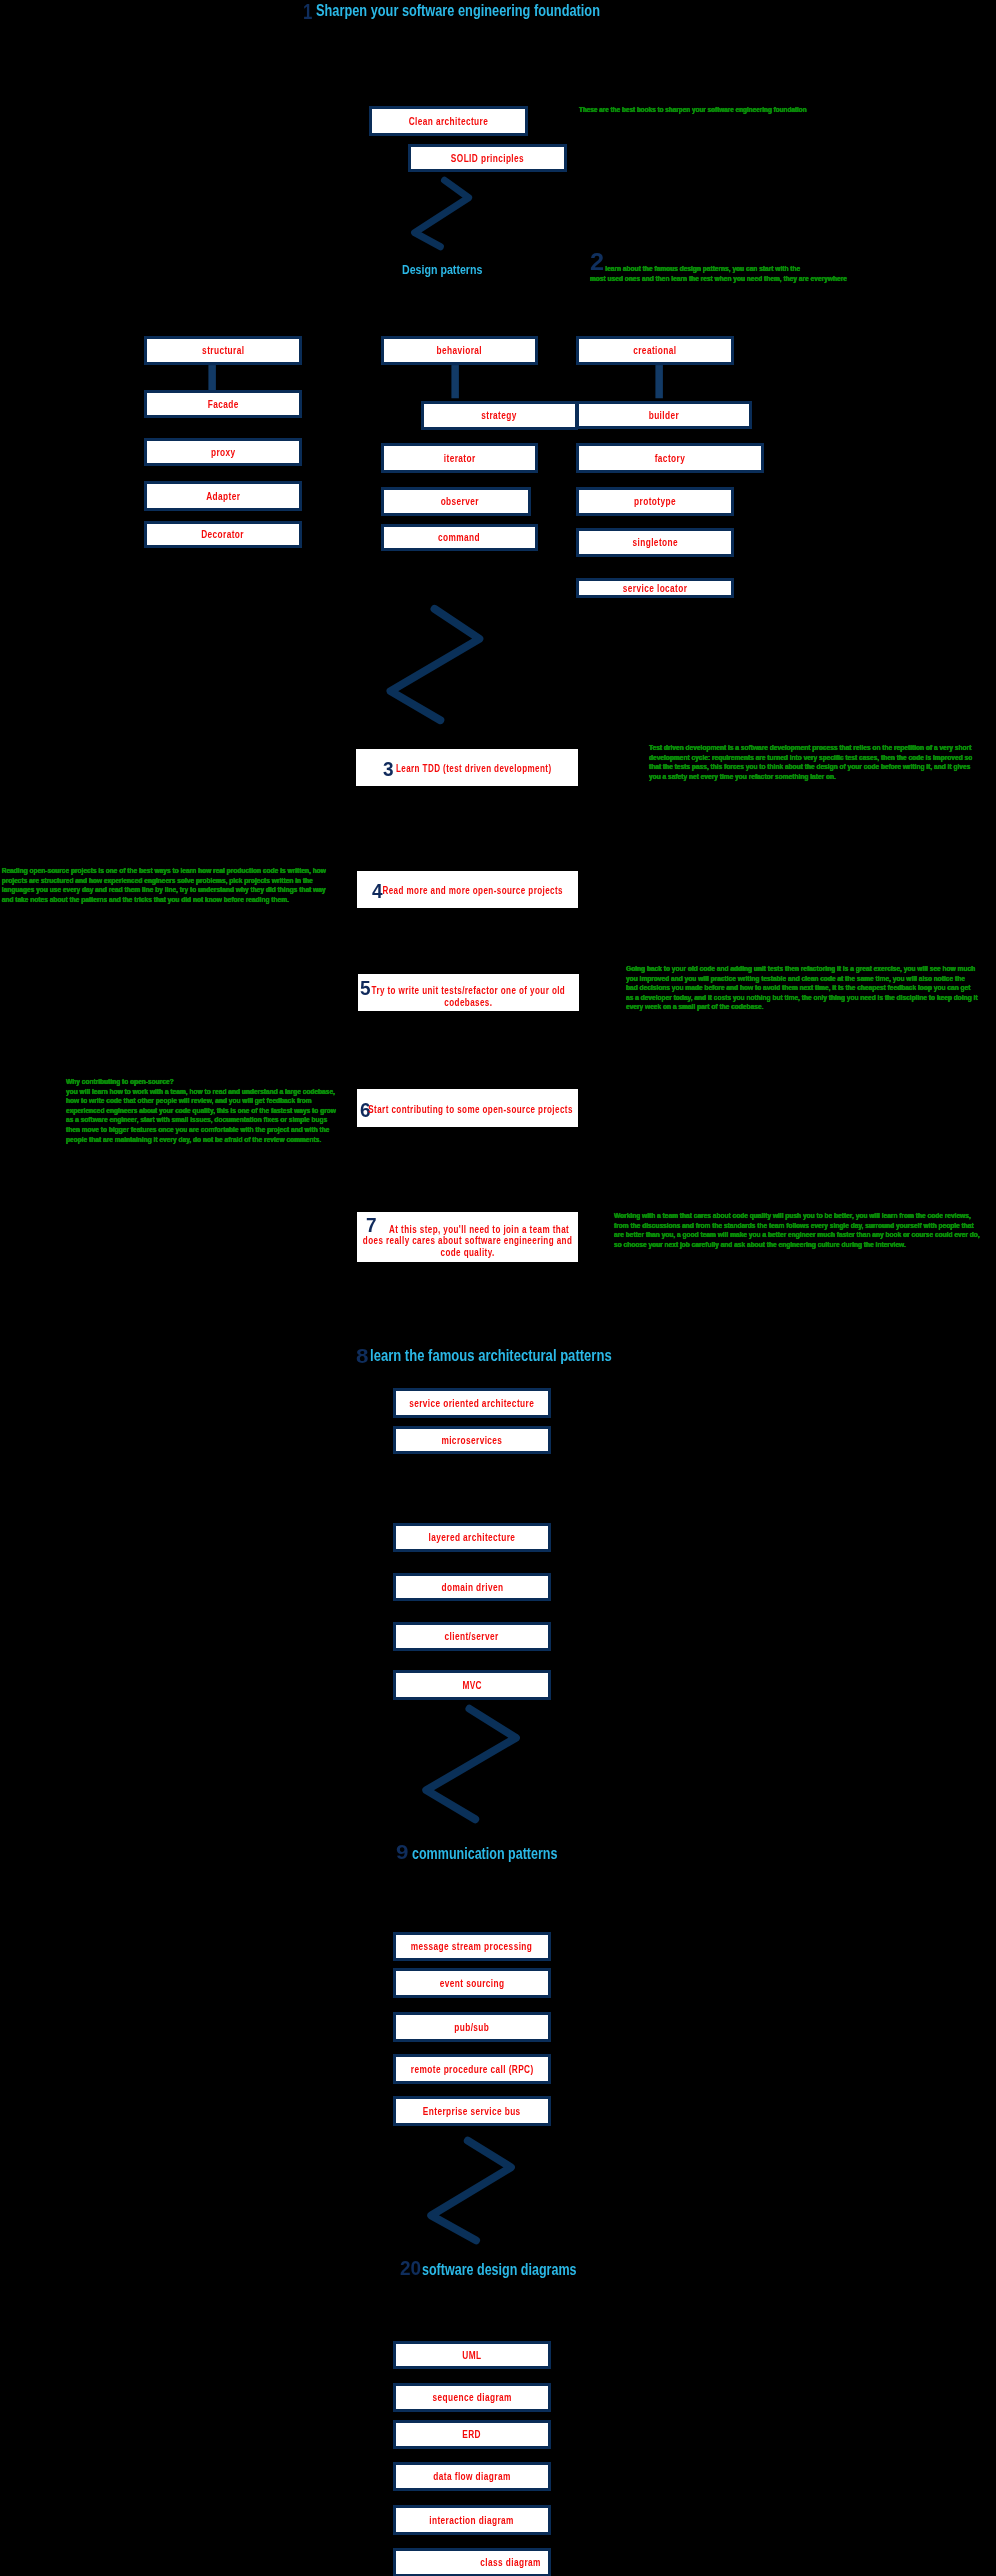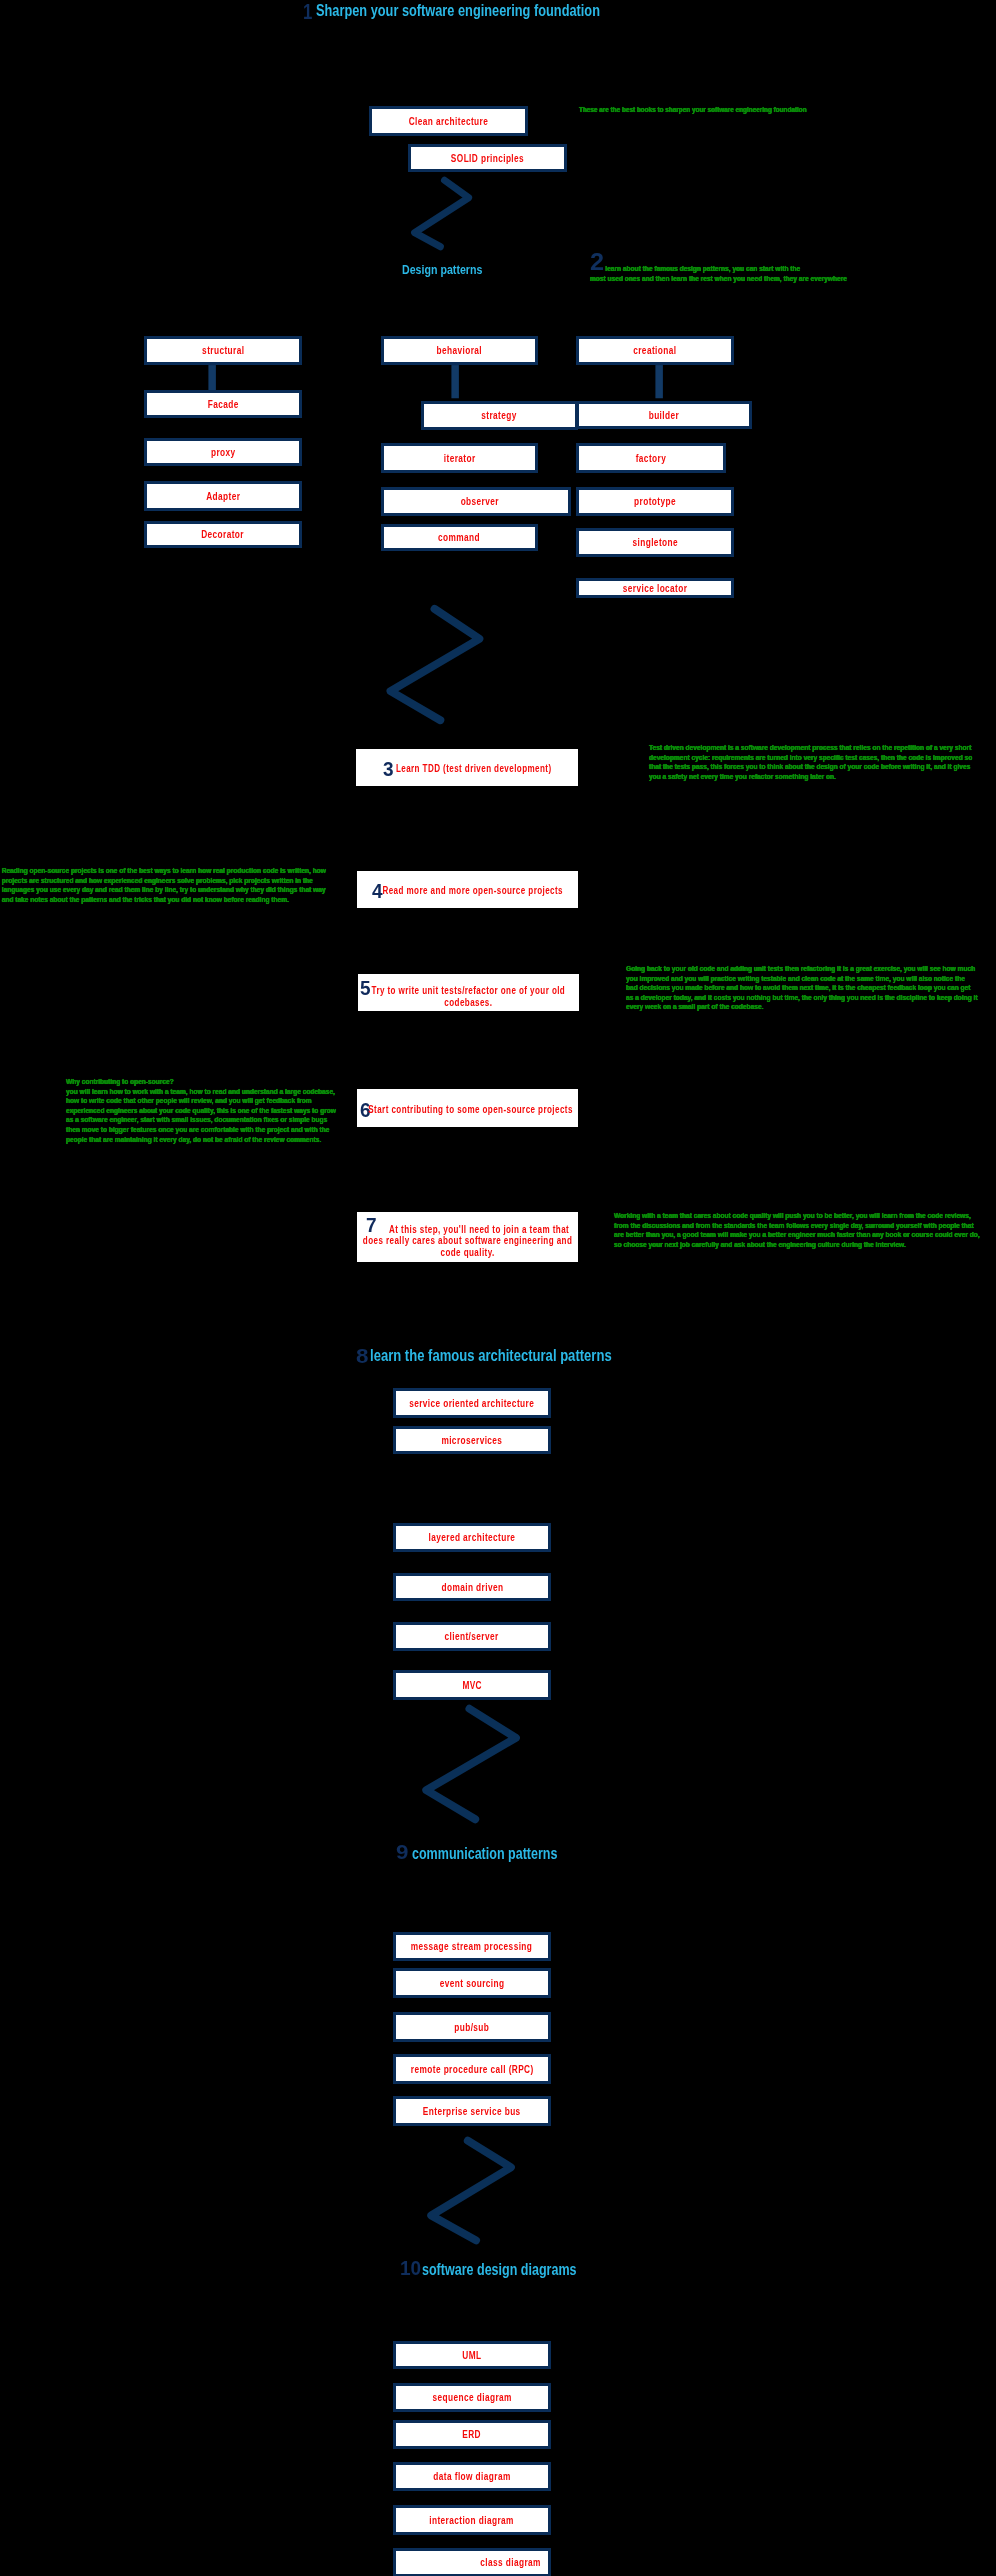"factory" div.node { width: 150px -> 188px }
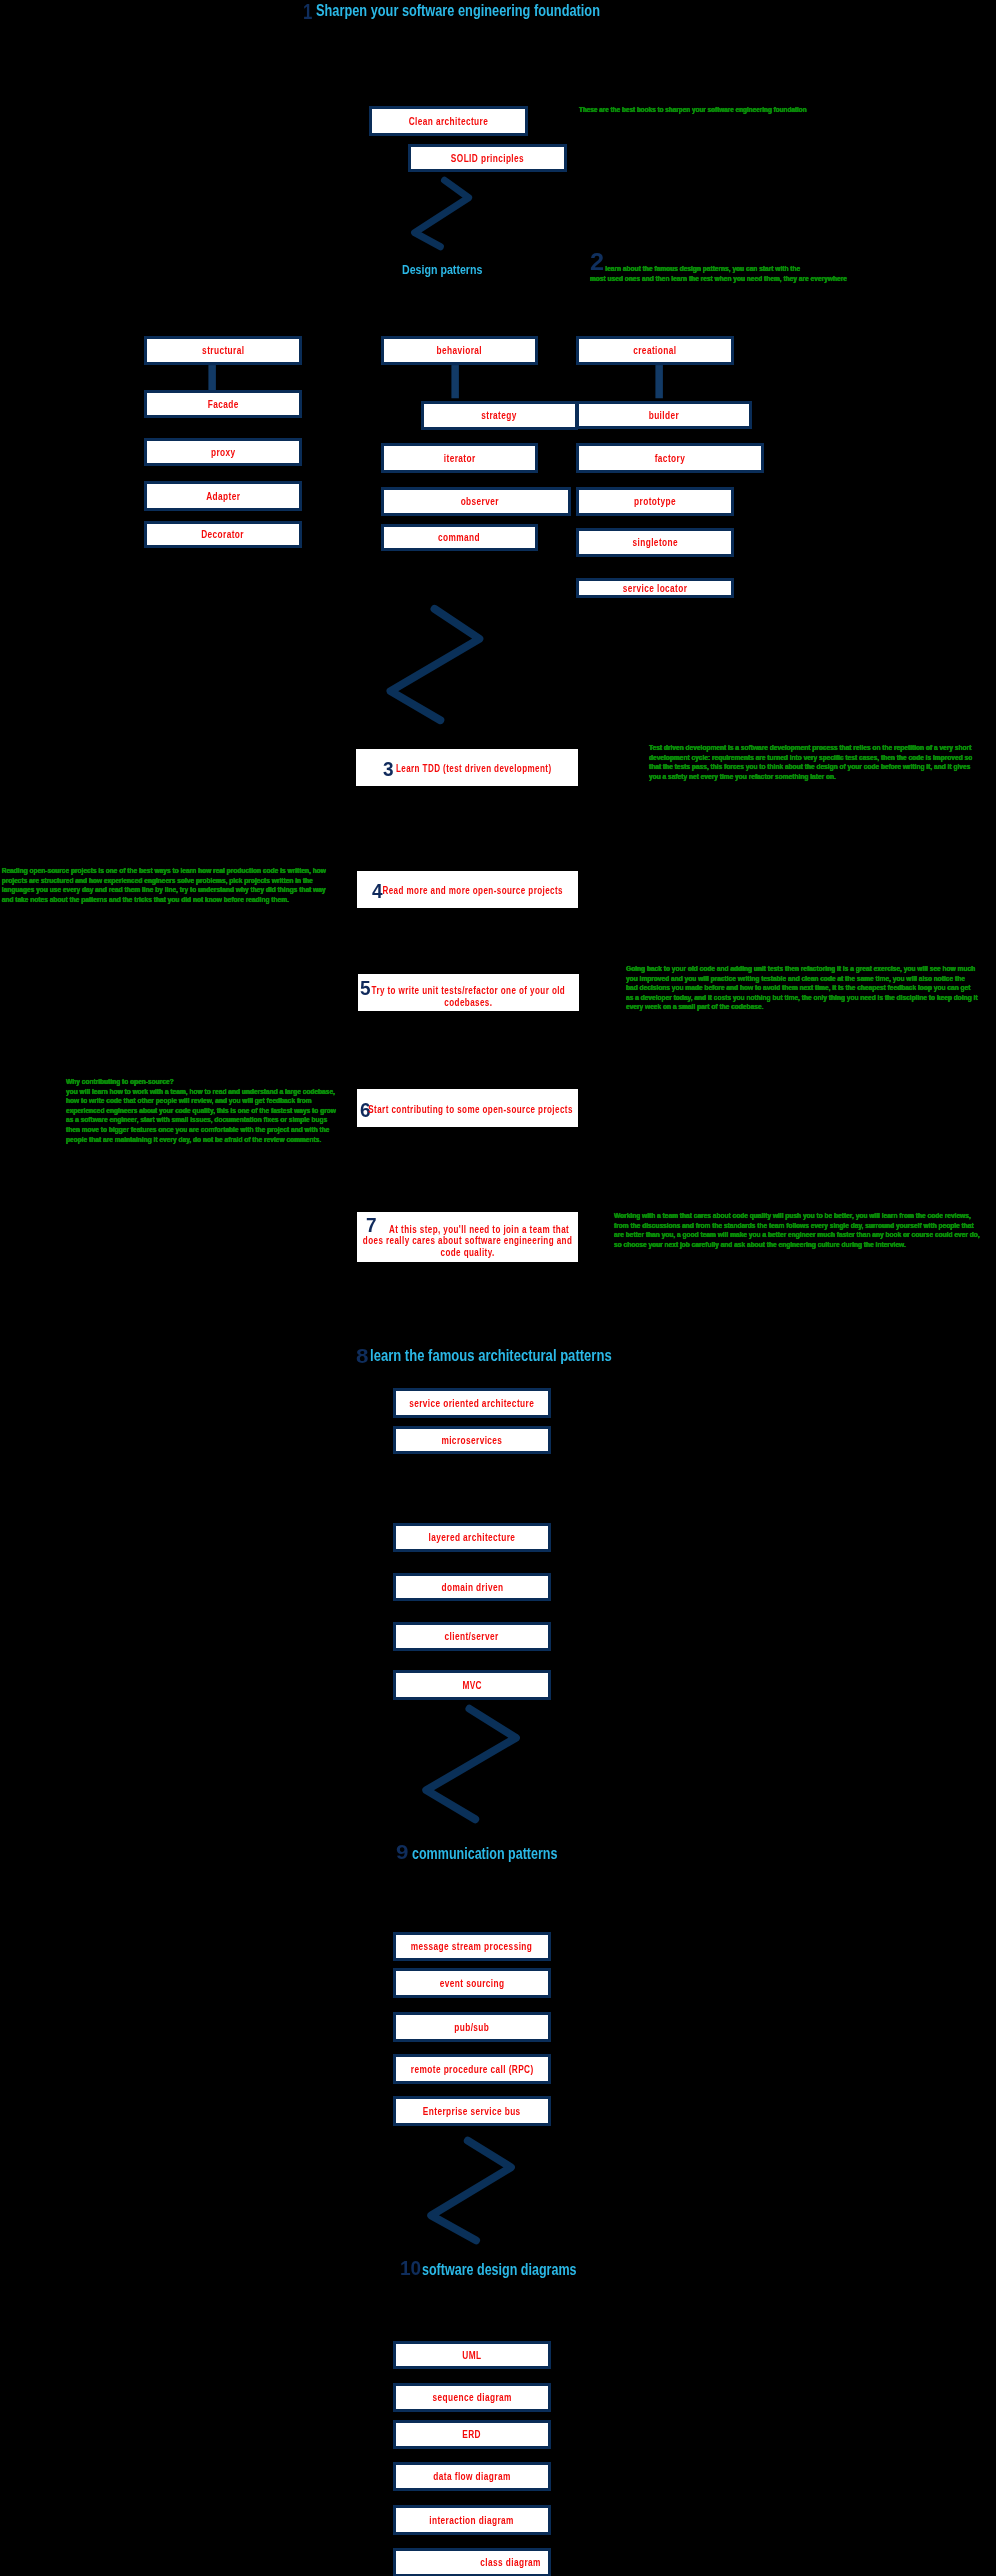"observer" div.node { width: 190px -> 150px }
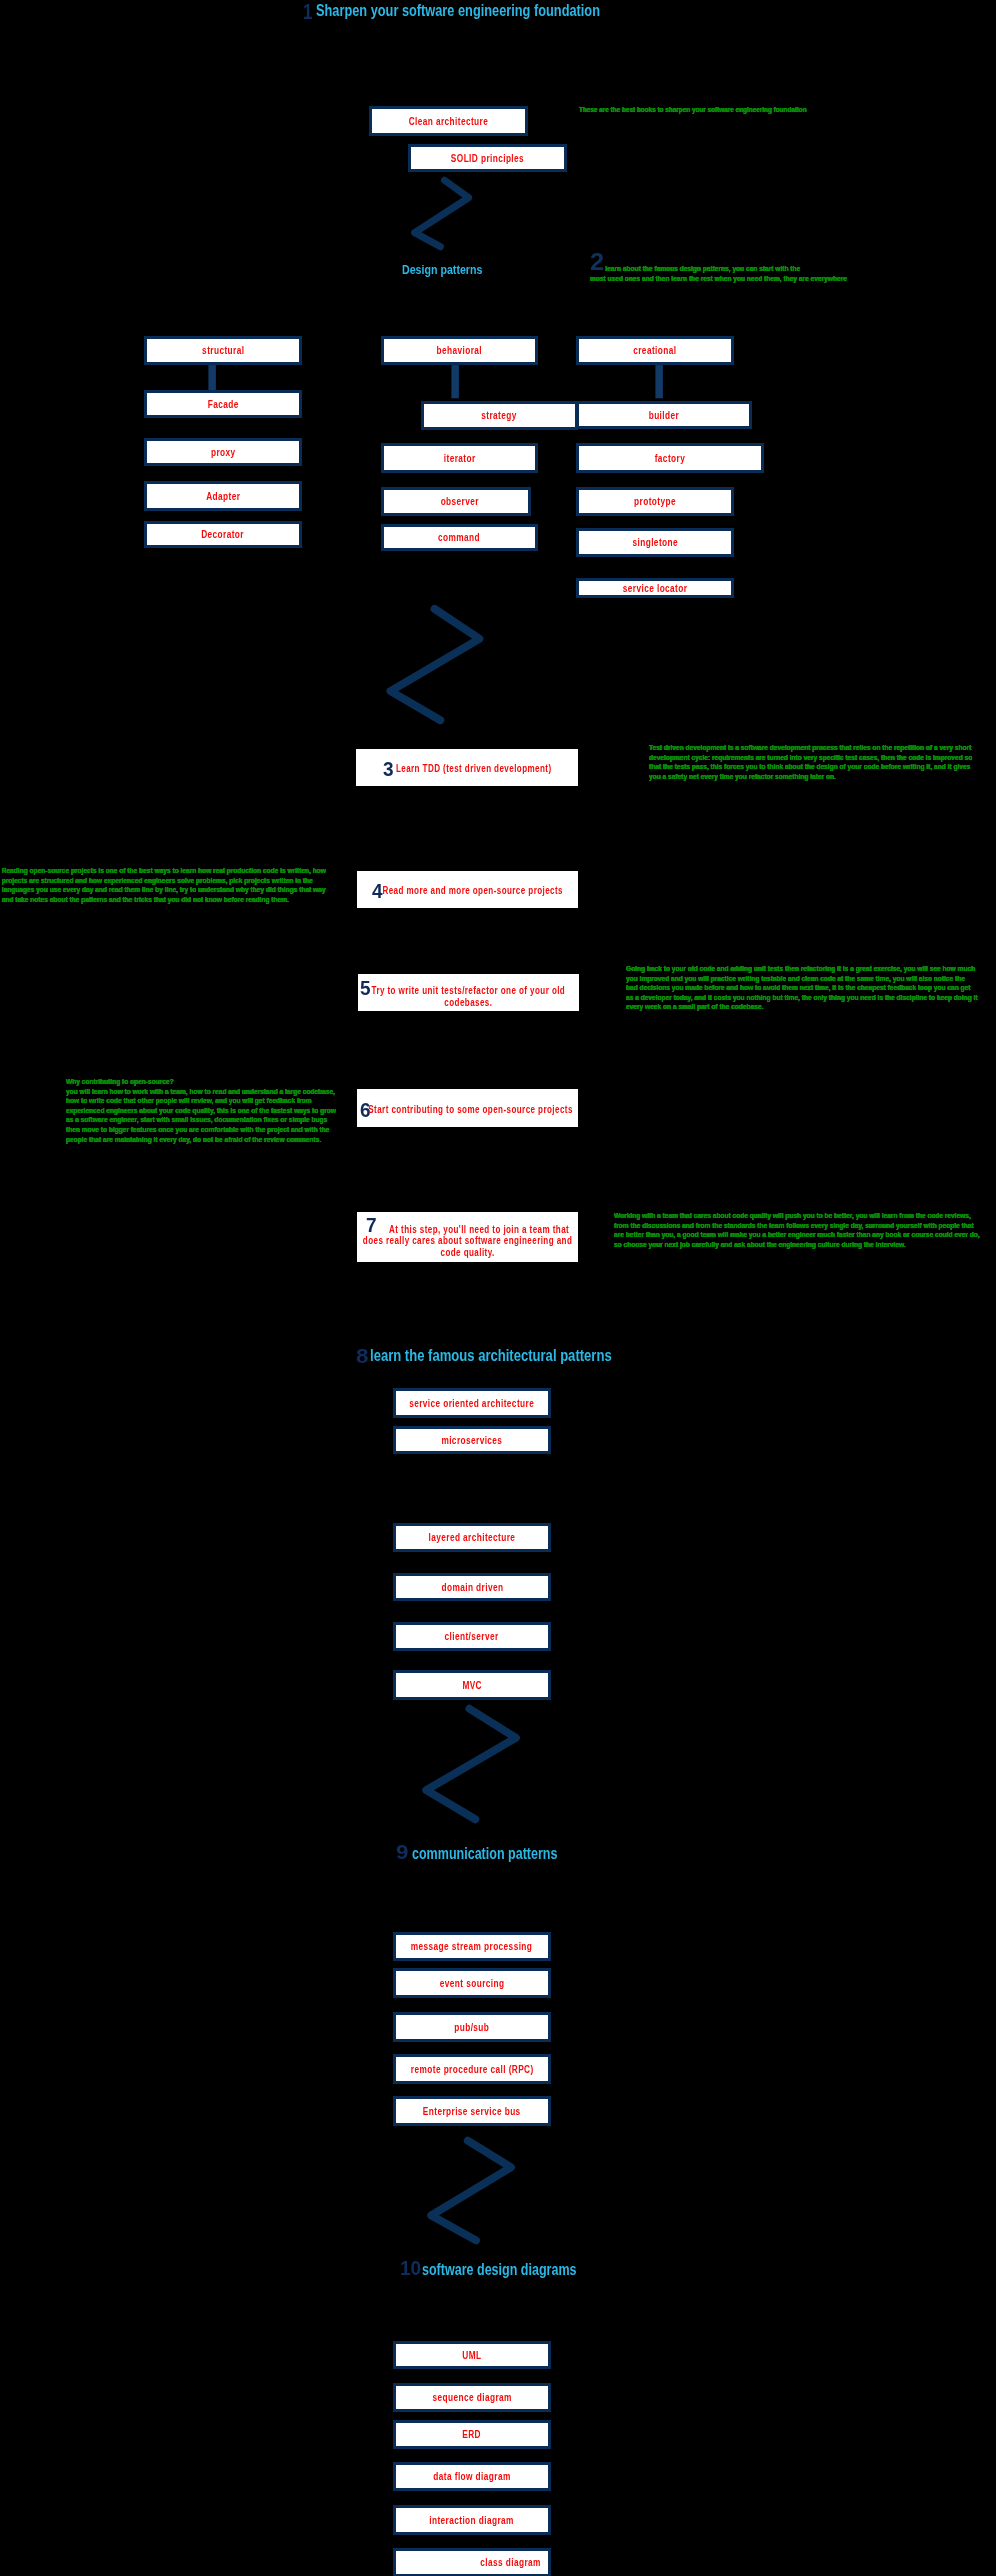"10" span.hn { text: 10 -> 20 }
